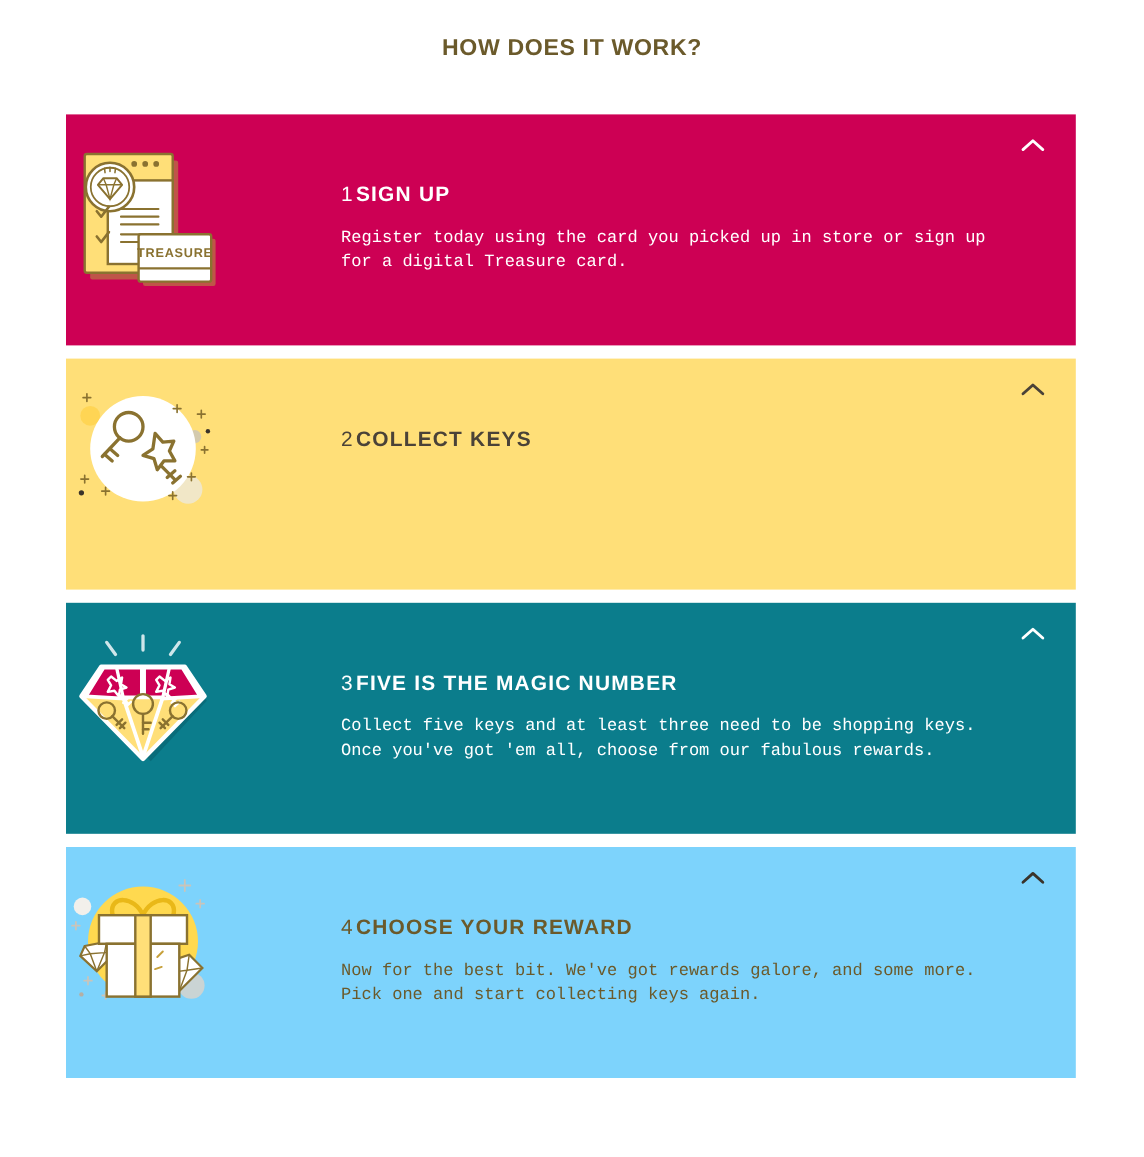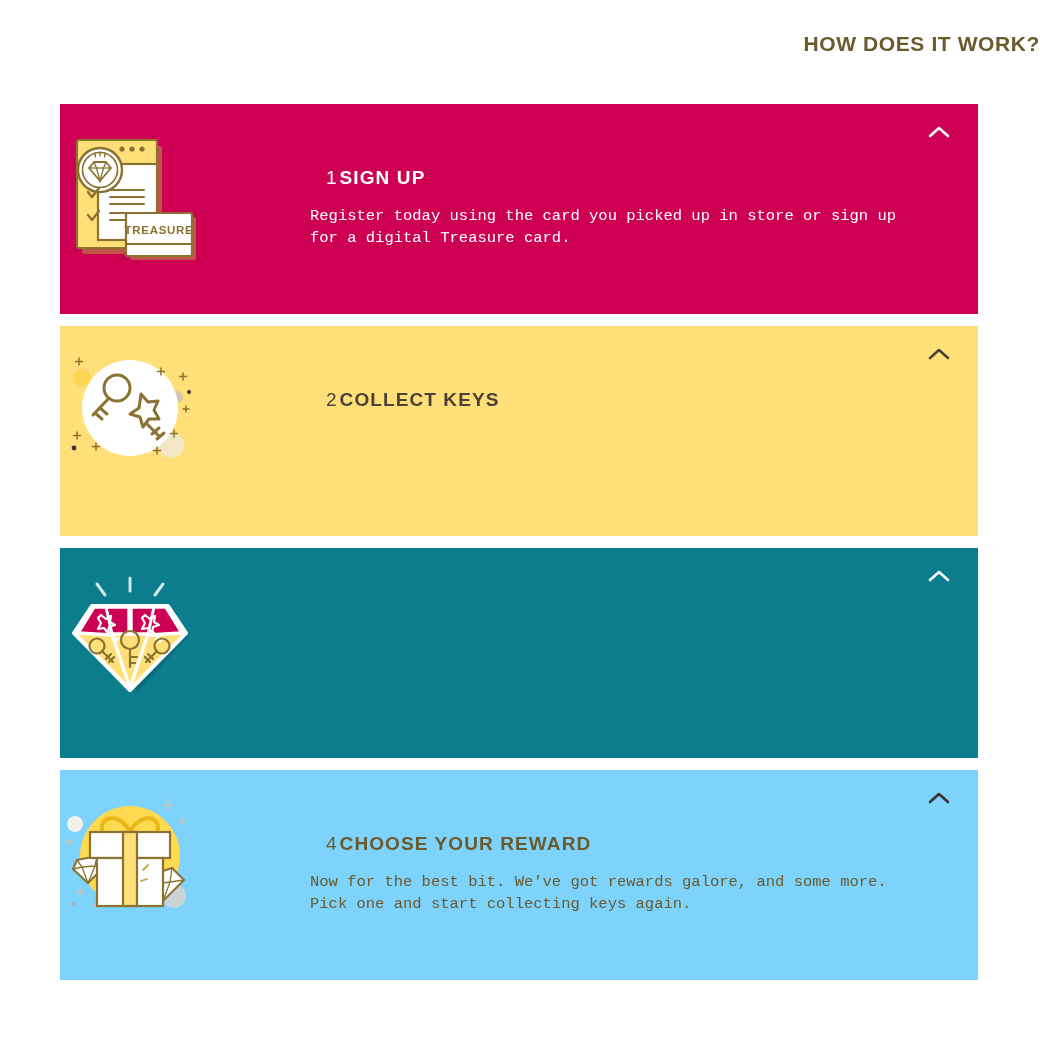"HOW DOES IT WORK?" #page-title { text-align: right -> center }
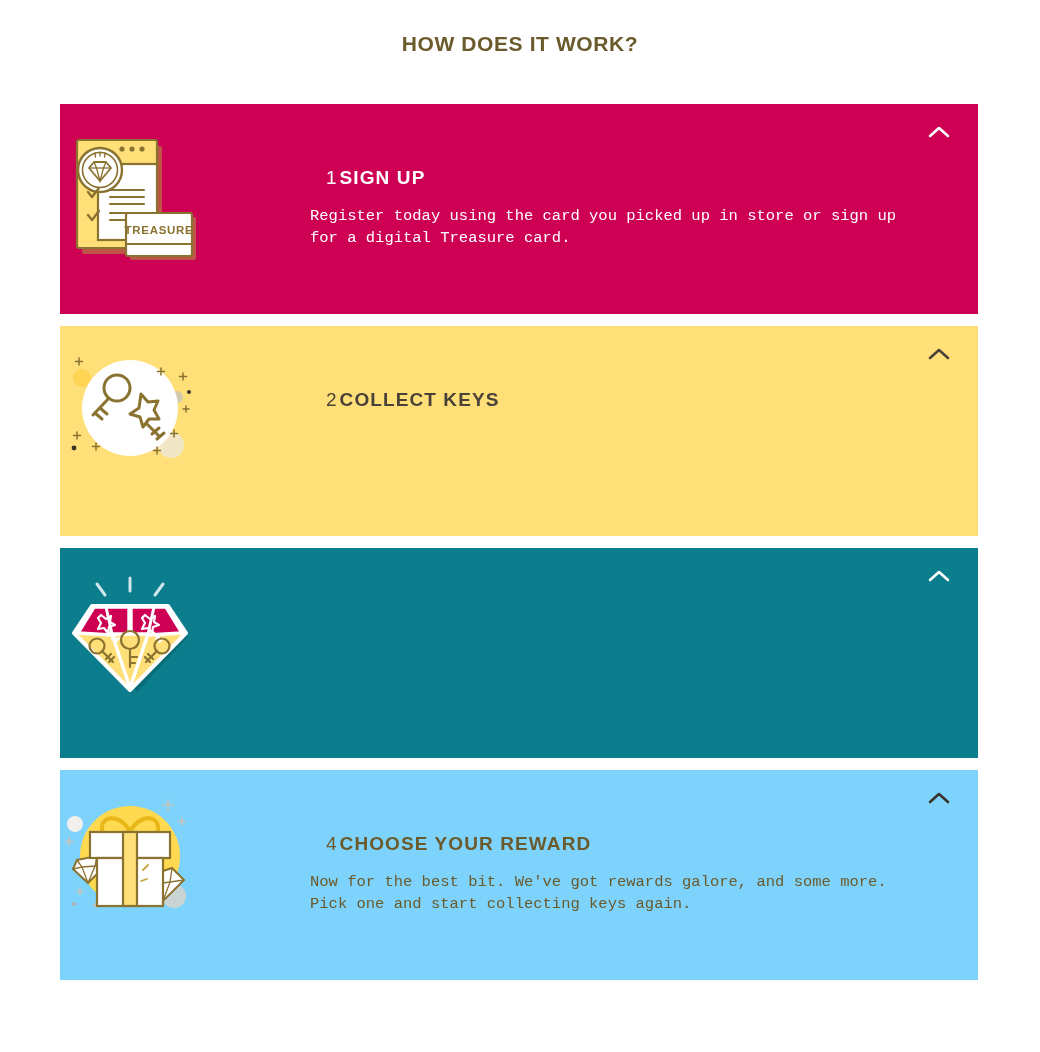"1 SIGN UP" .step-heading { margin: 0 0 16px 16px -> 0 0 16px 0 }
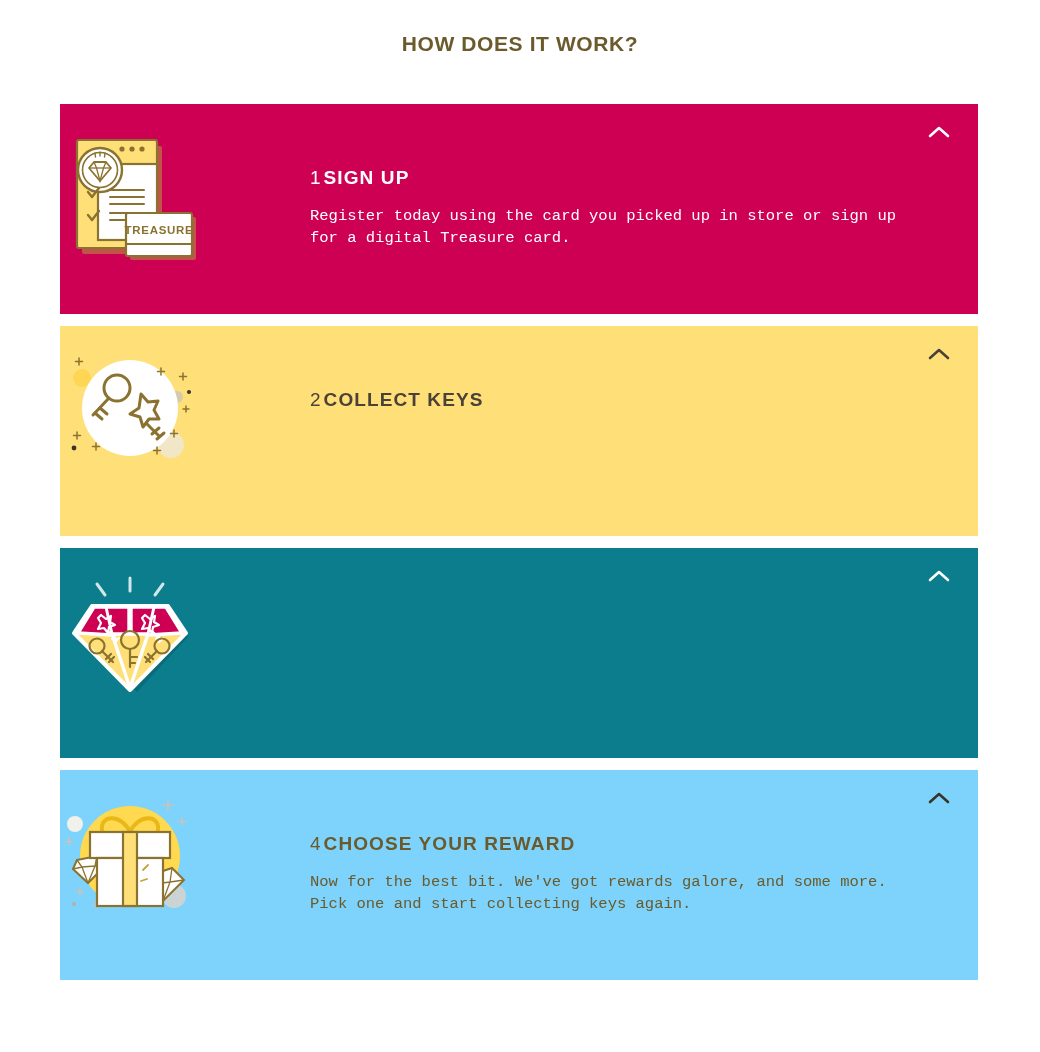"3 FIVE IS THE MAGIC" div.text-cell { html: none -> <div> <h2> <span>3</span><span>FIVE IS THE MAGIC NUMBER</span> </h2> <p>Collect five keys and at least three need to be shopping keys. Once you've got 'em all, choose from our fabulous rewards.</p> </div> }
